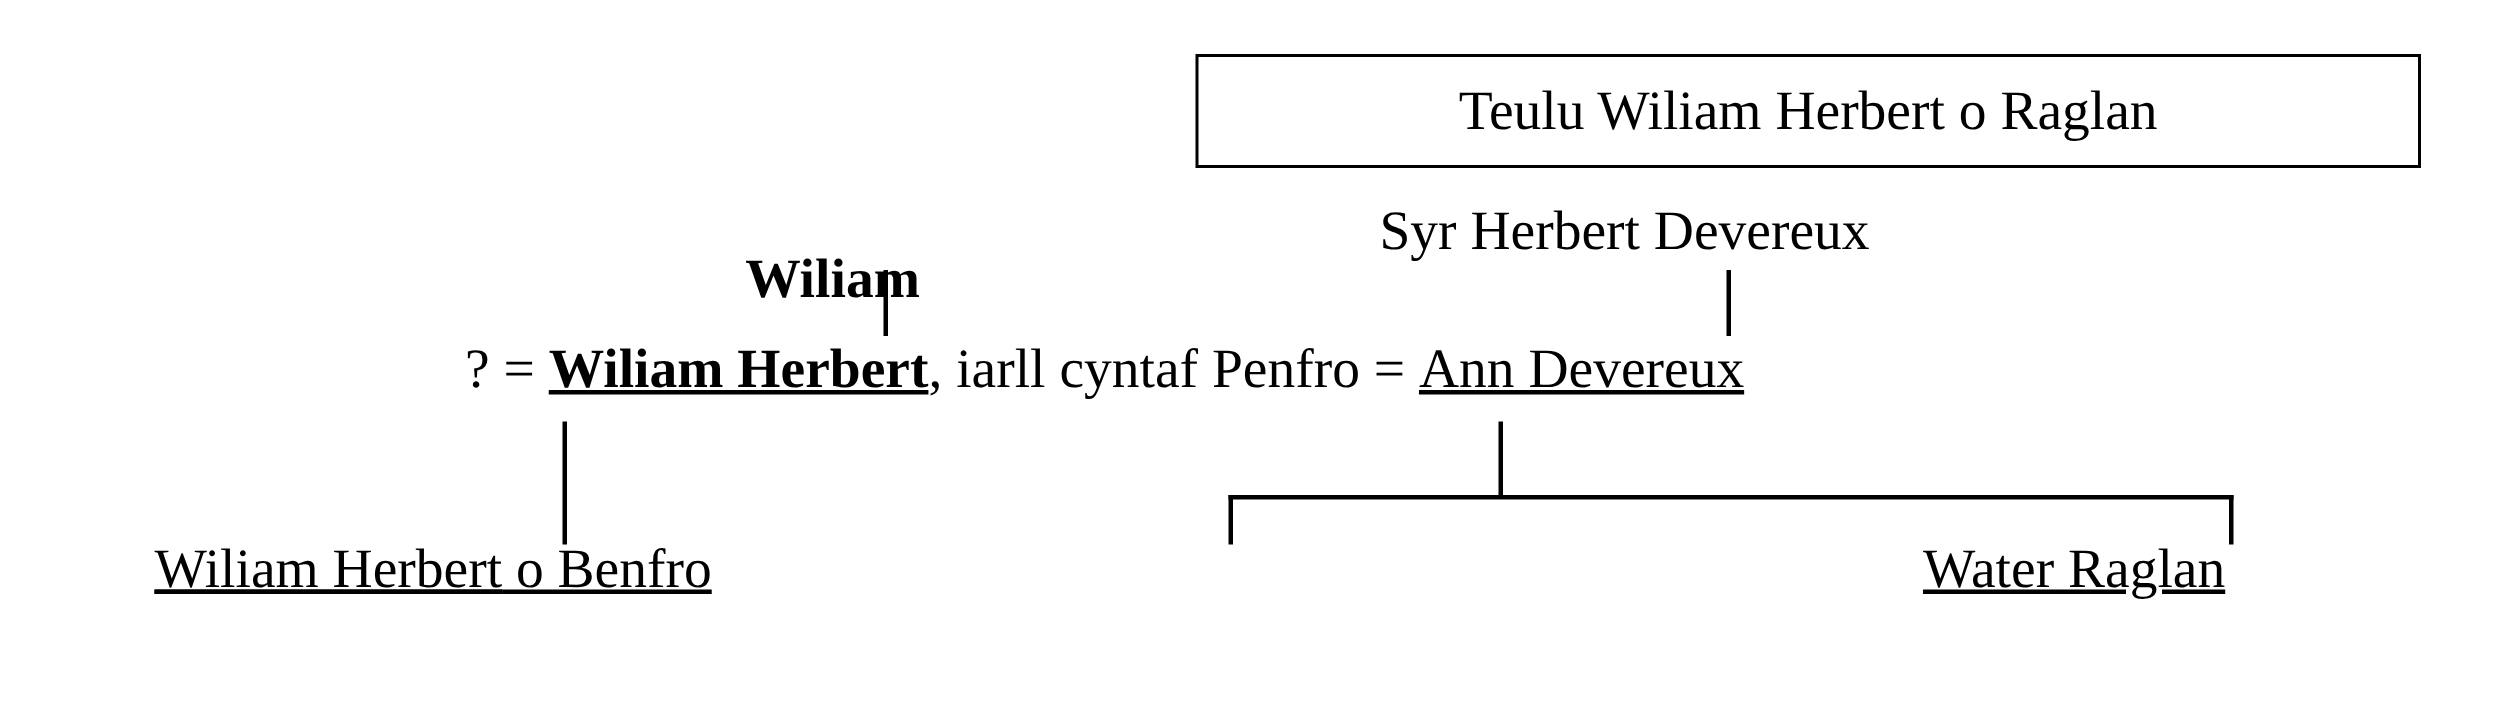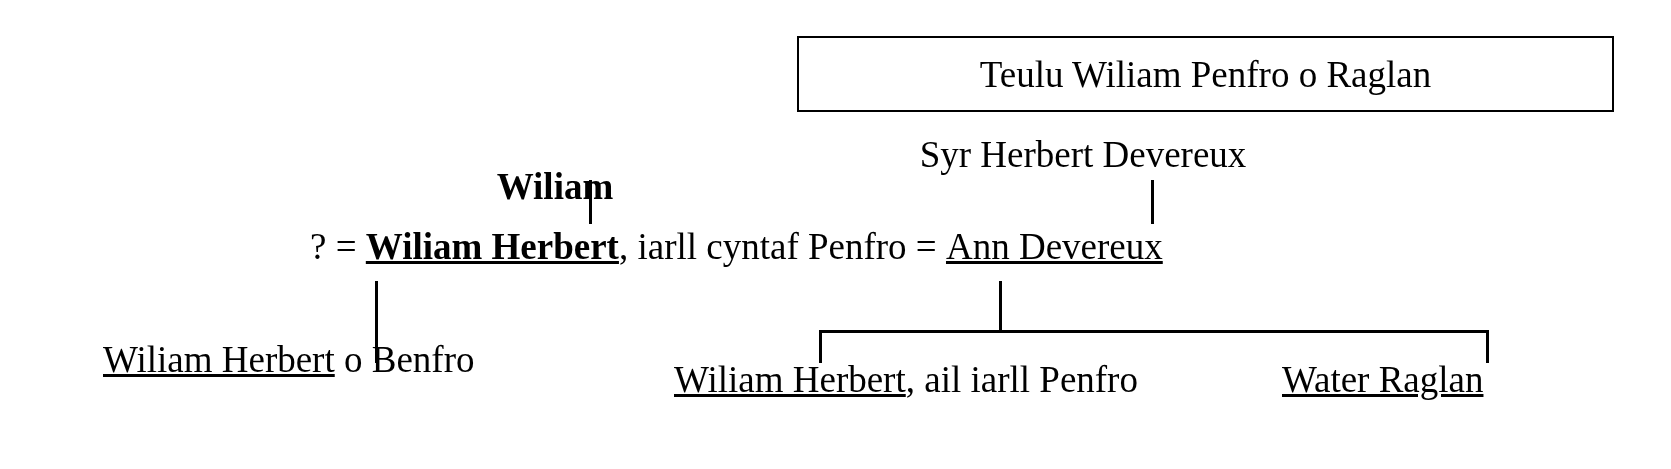"Teulu Wiliam Penfro o Raglan" span.title-text { text: Penfro -> Herbert }
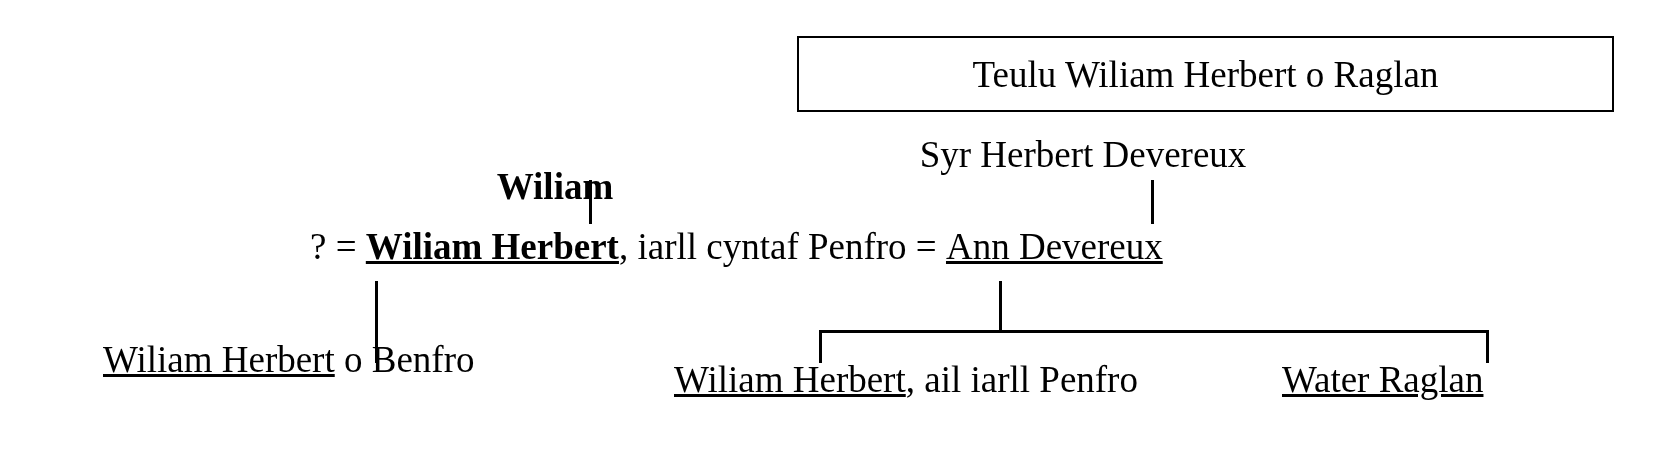"Wiliam Herbert o Benfro" div.node { text-decoration: none -> underline; top: 341px -> 361px }
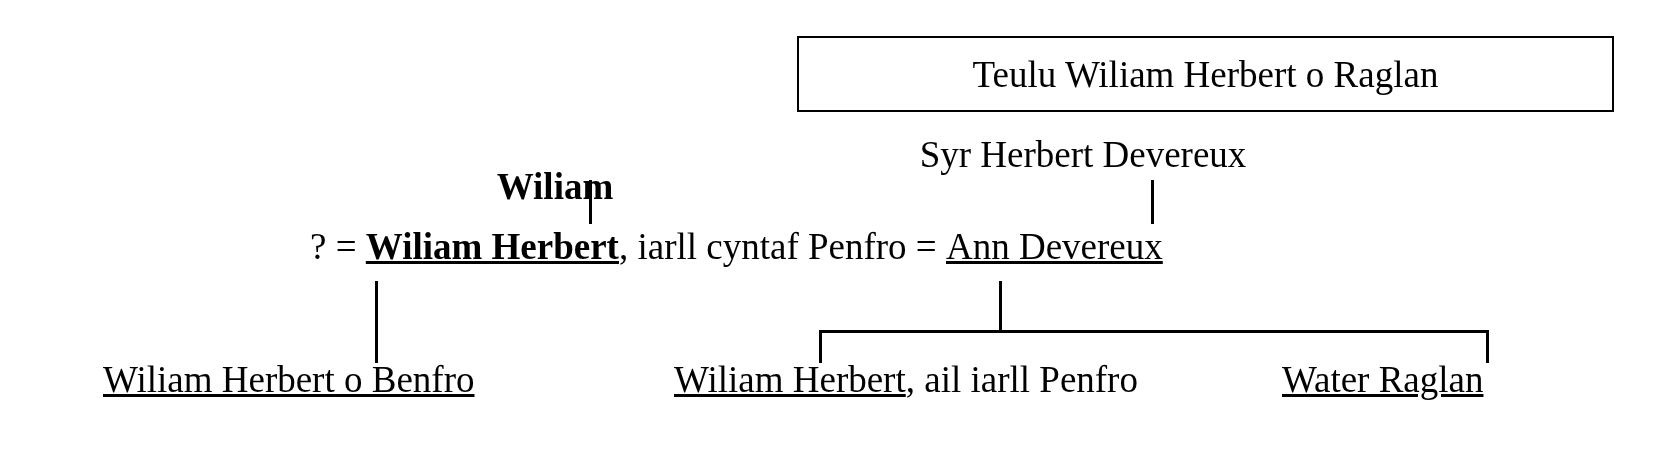"Wiliam Herbert, ail iarll Penfro" div.node { html: <div> <span>Wiliam Herbert</span><span>, ail iarll Penfro</span> </div> -> none }
